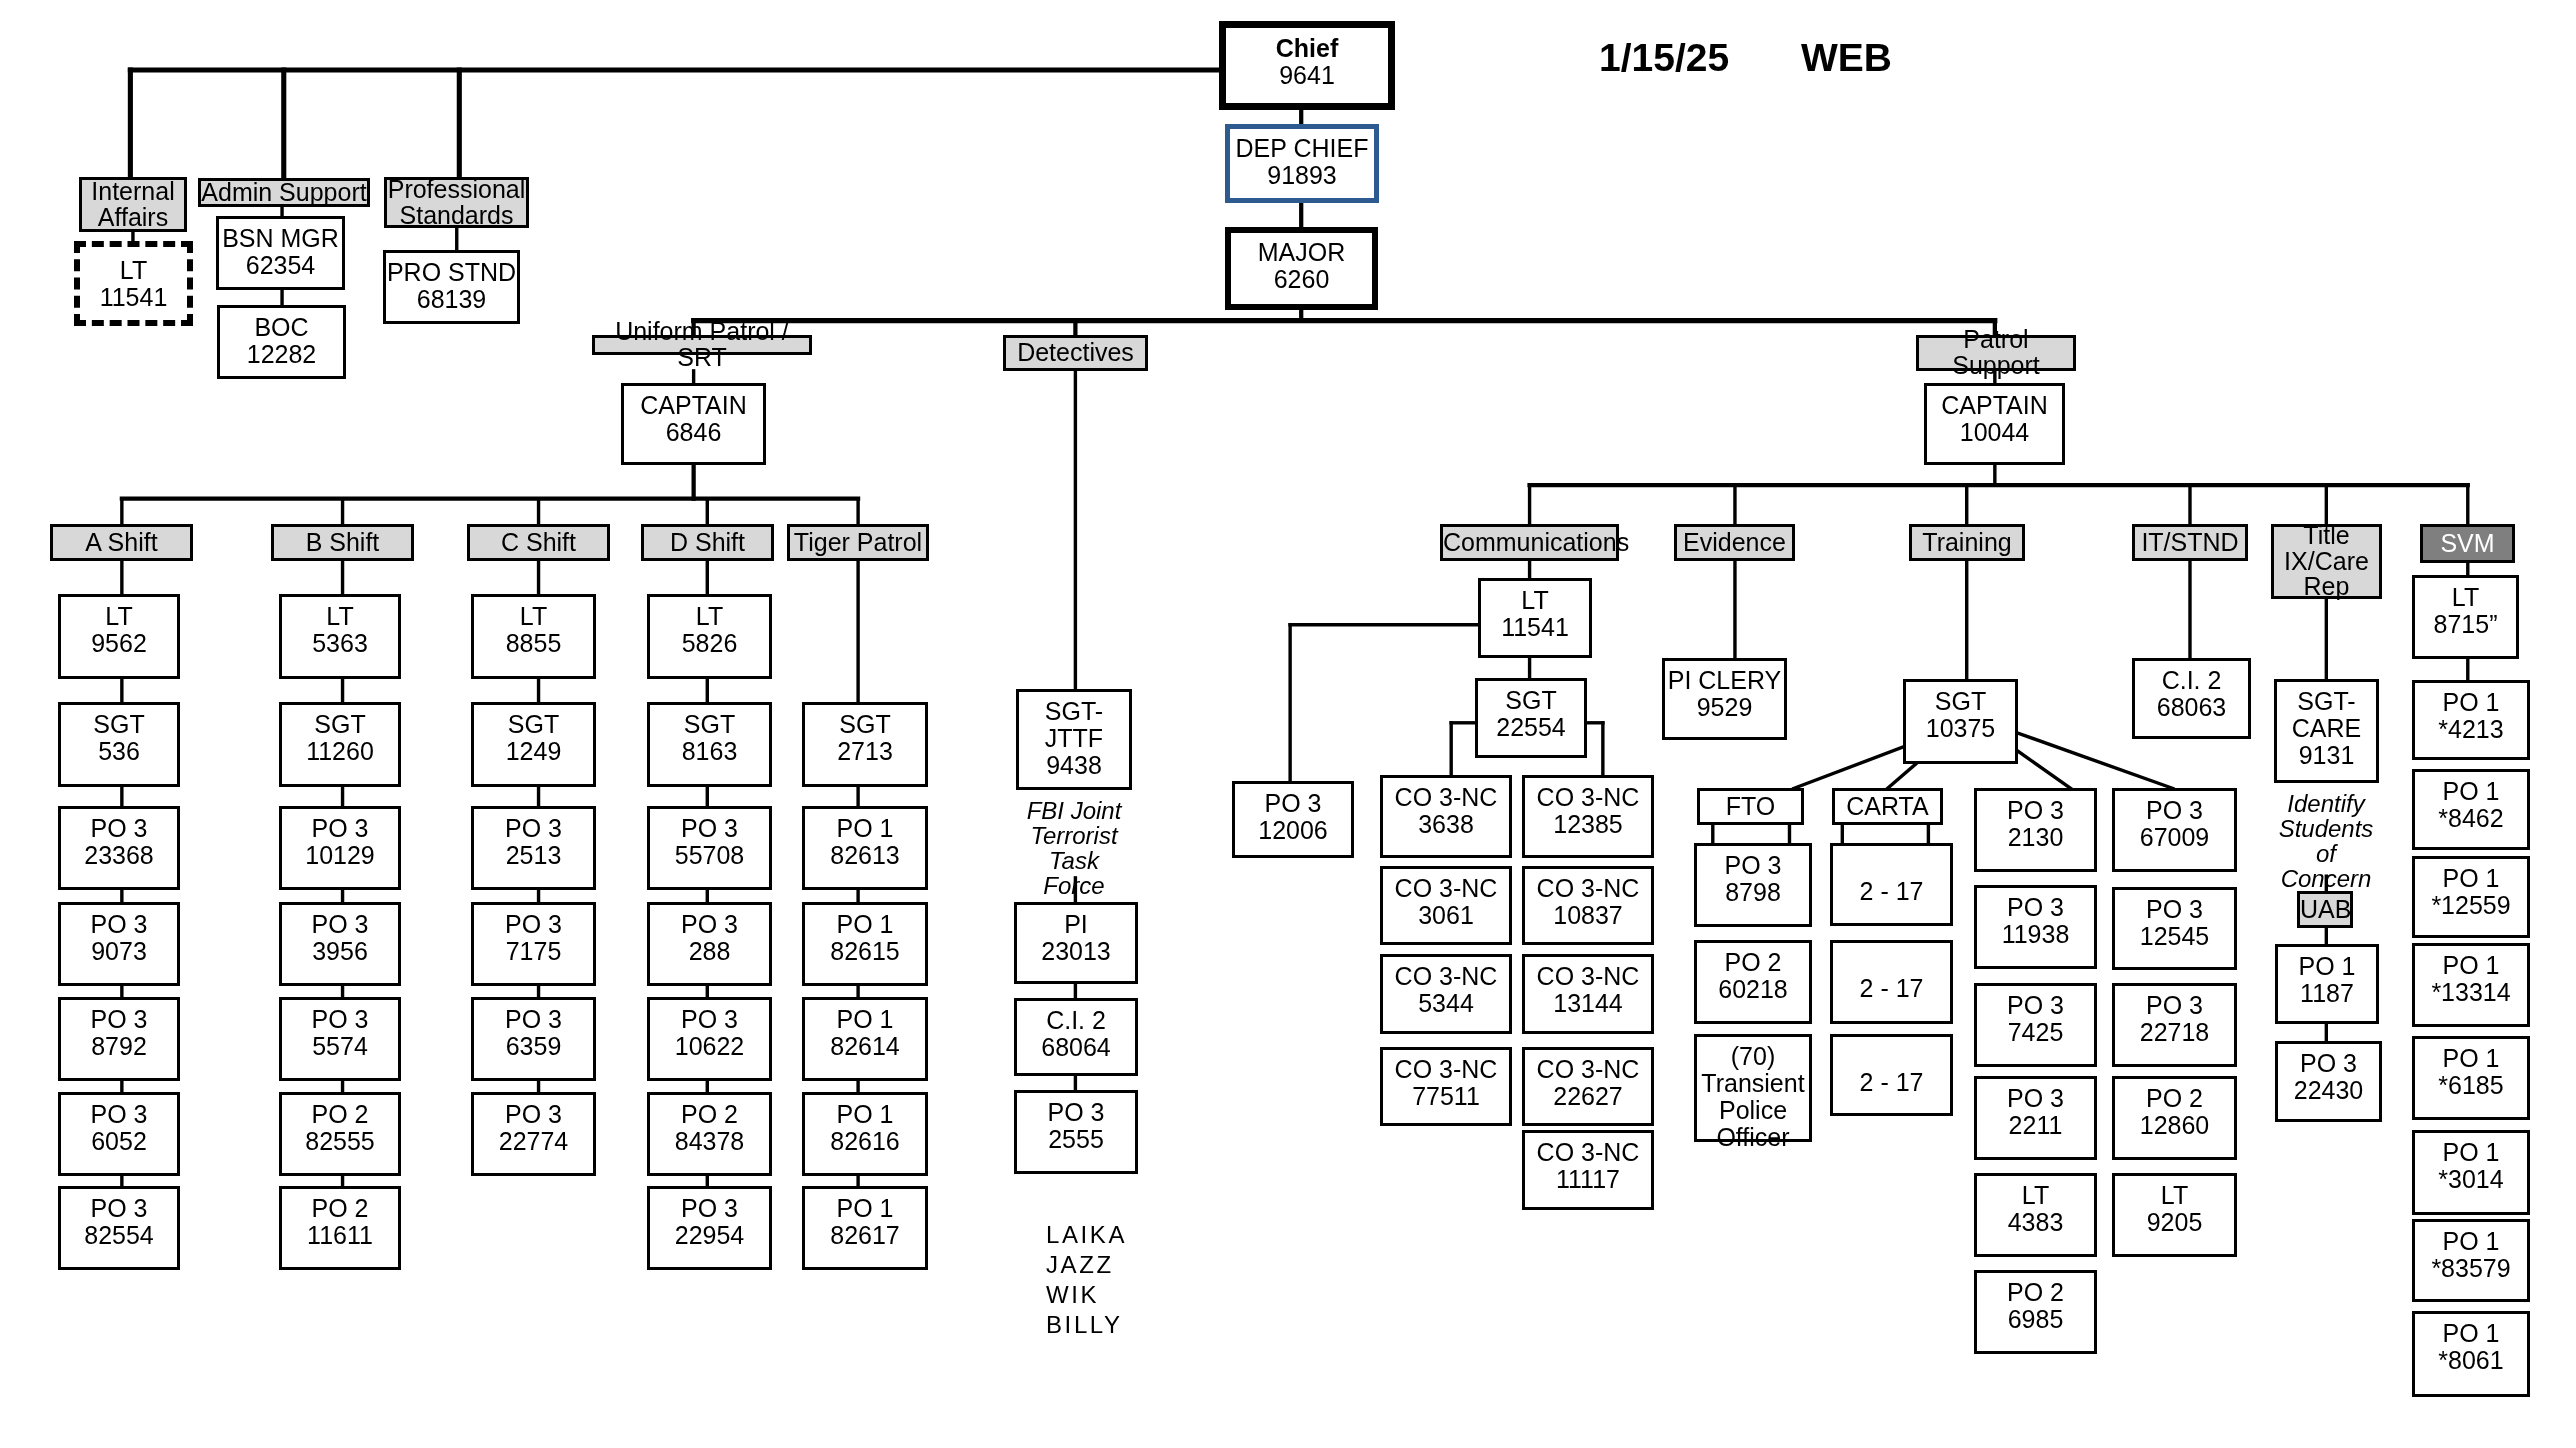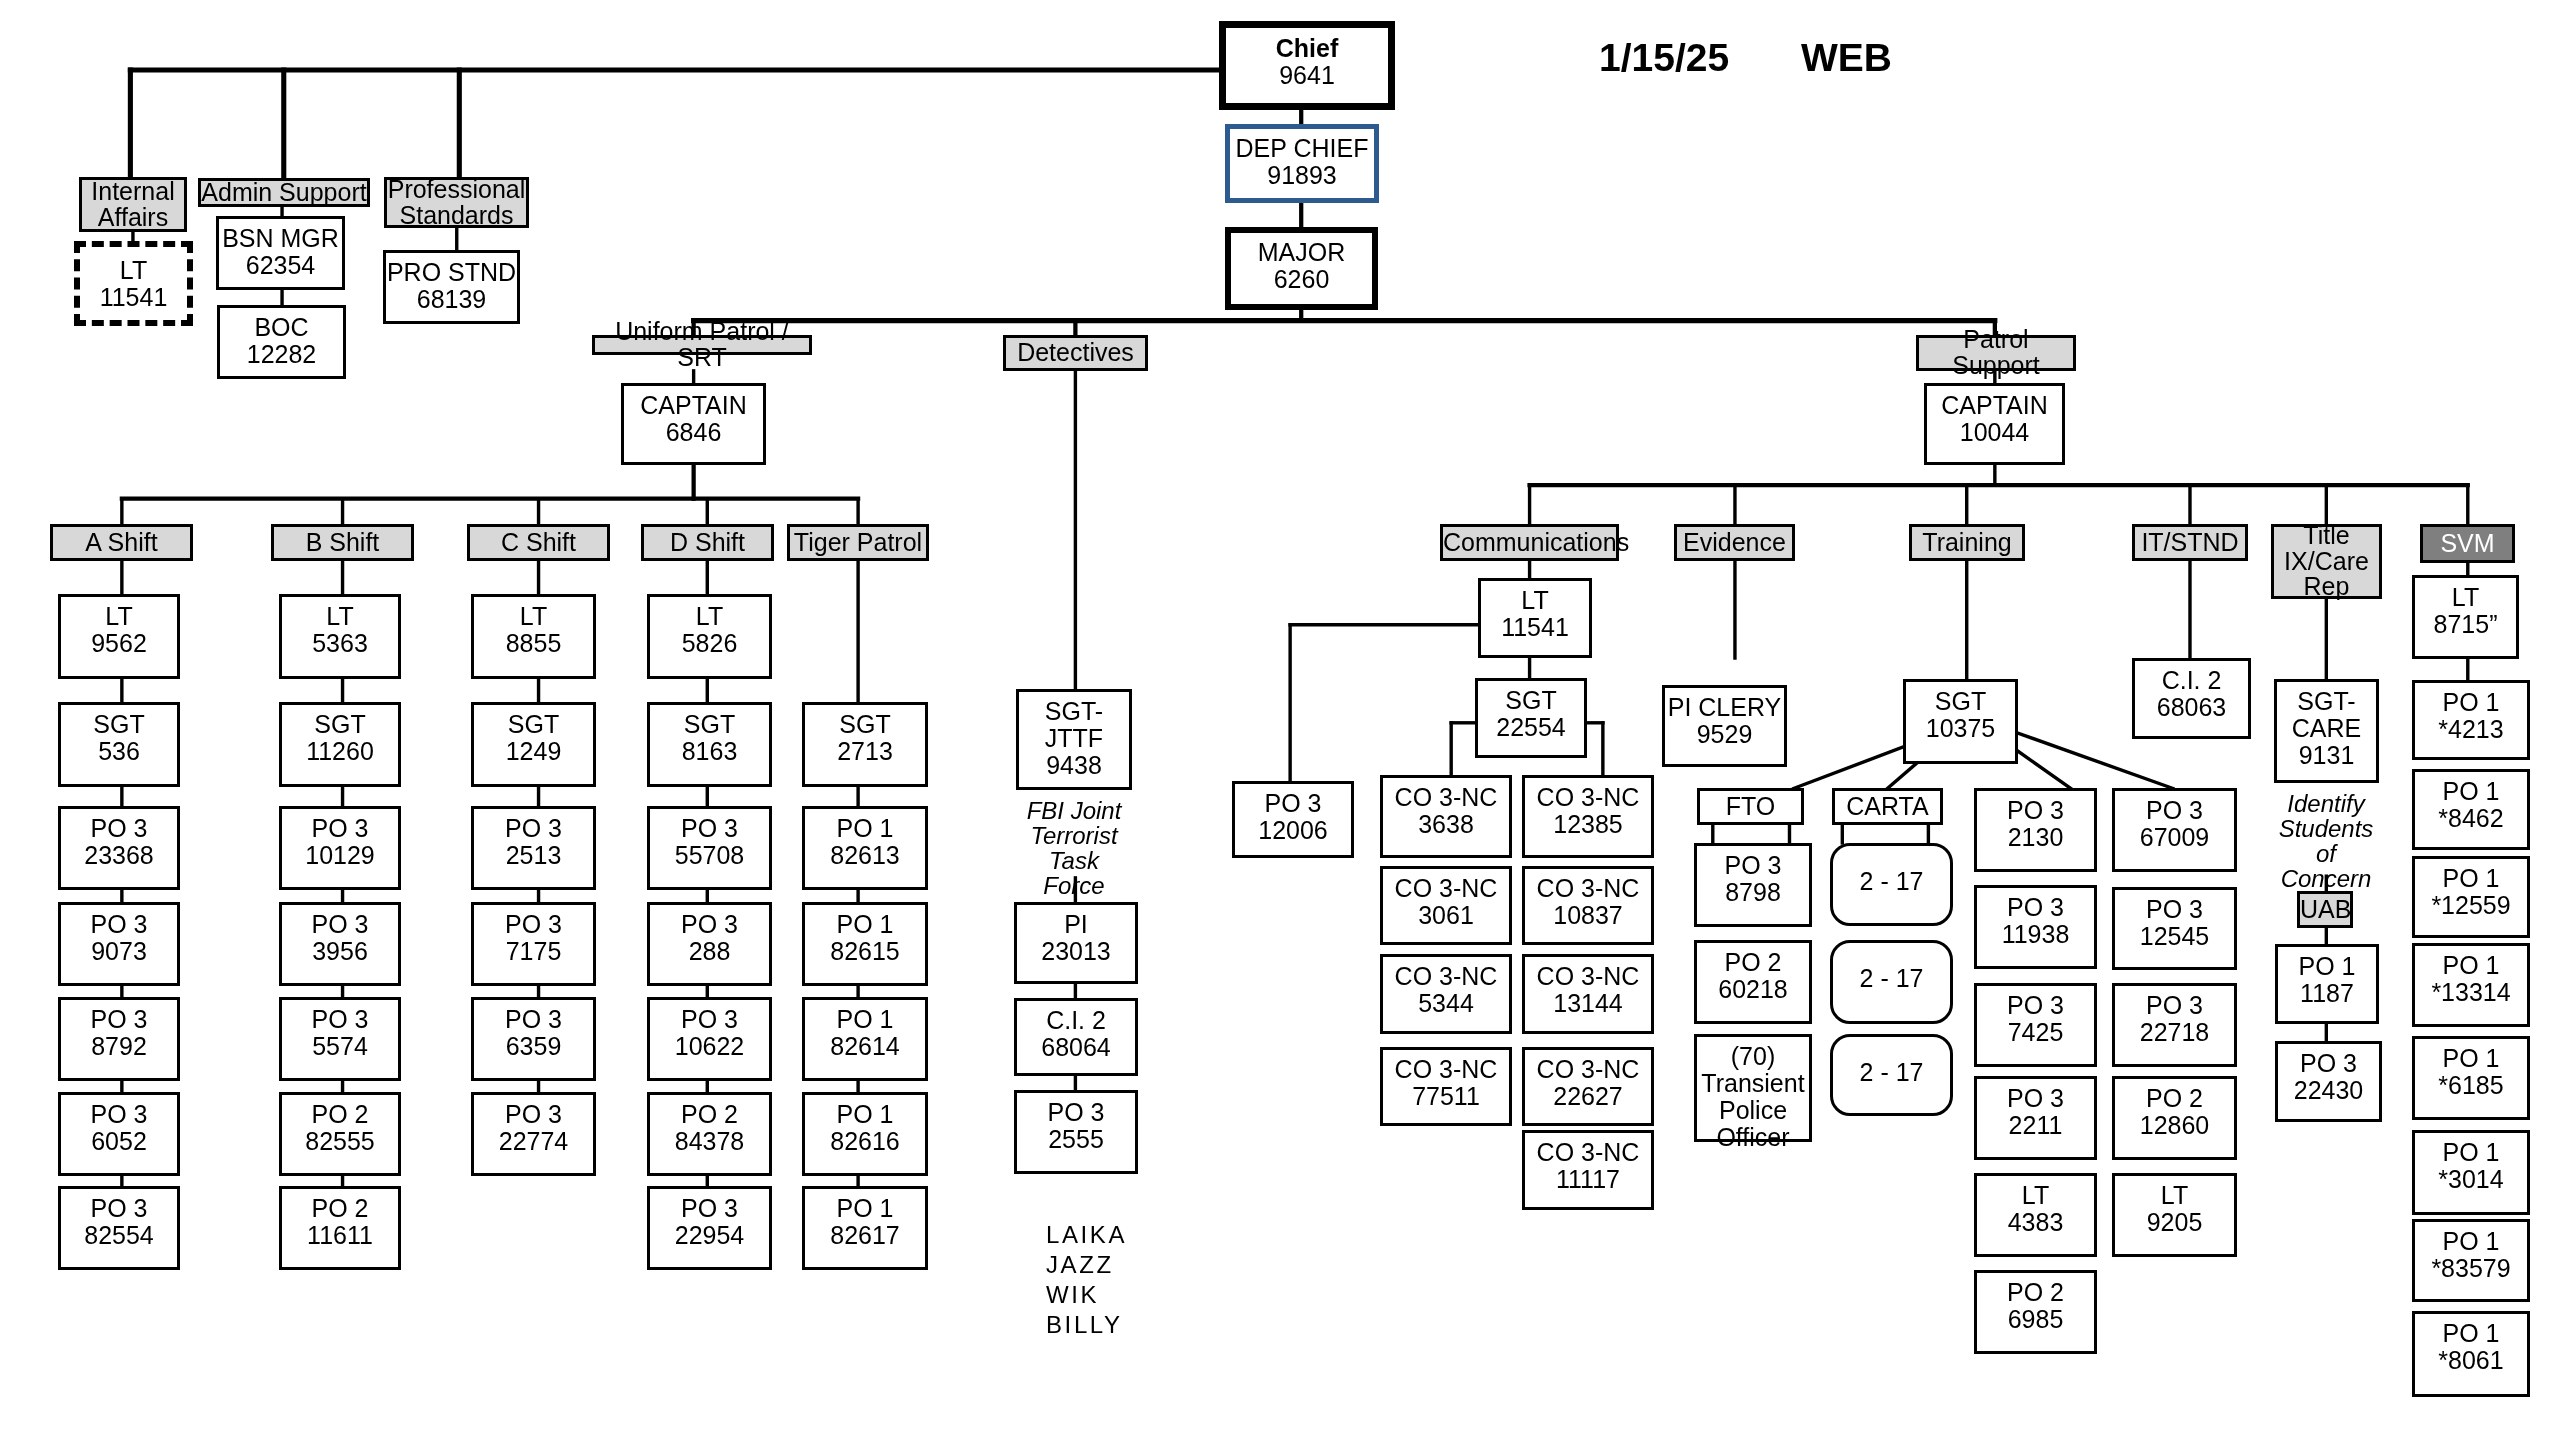"PI CLERY" div.node { margin-top: 27px -> none }
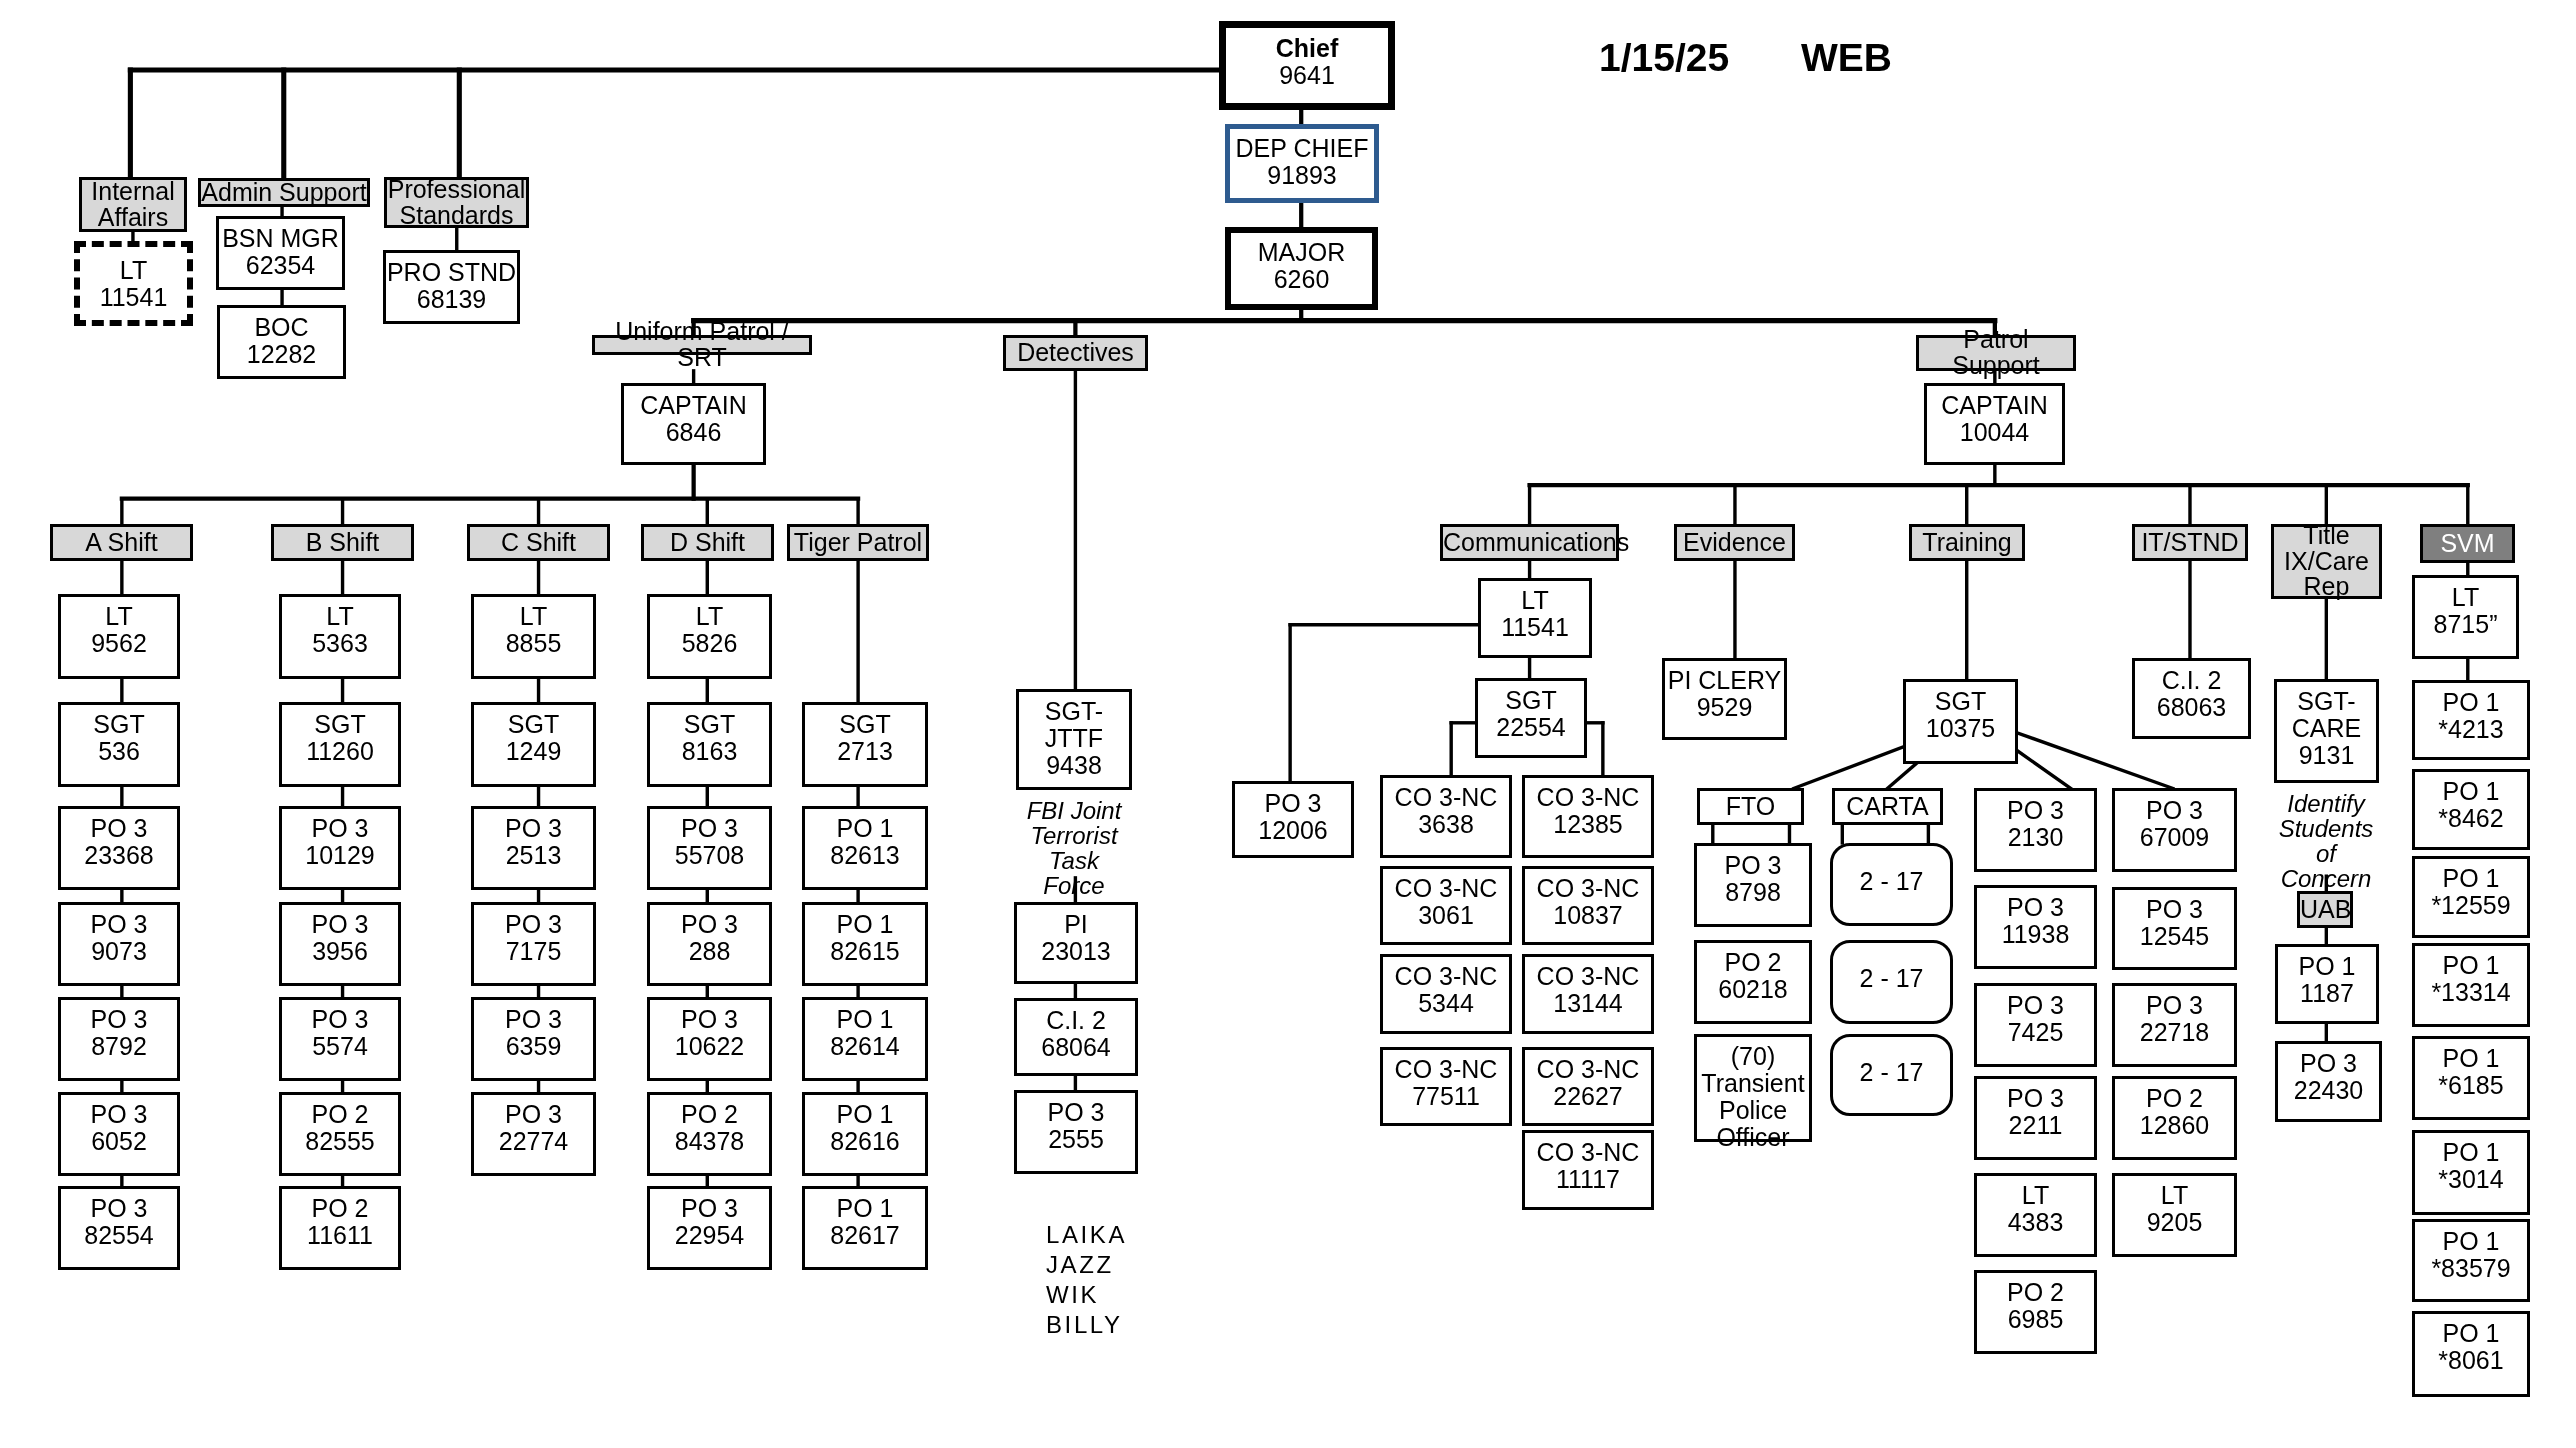"2 - 17" .n-mid { border-radius: 20px -> none; padding-top: 22px -> 32px }
